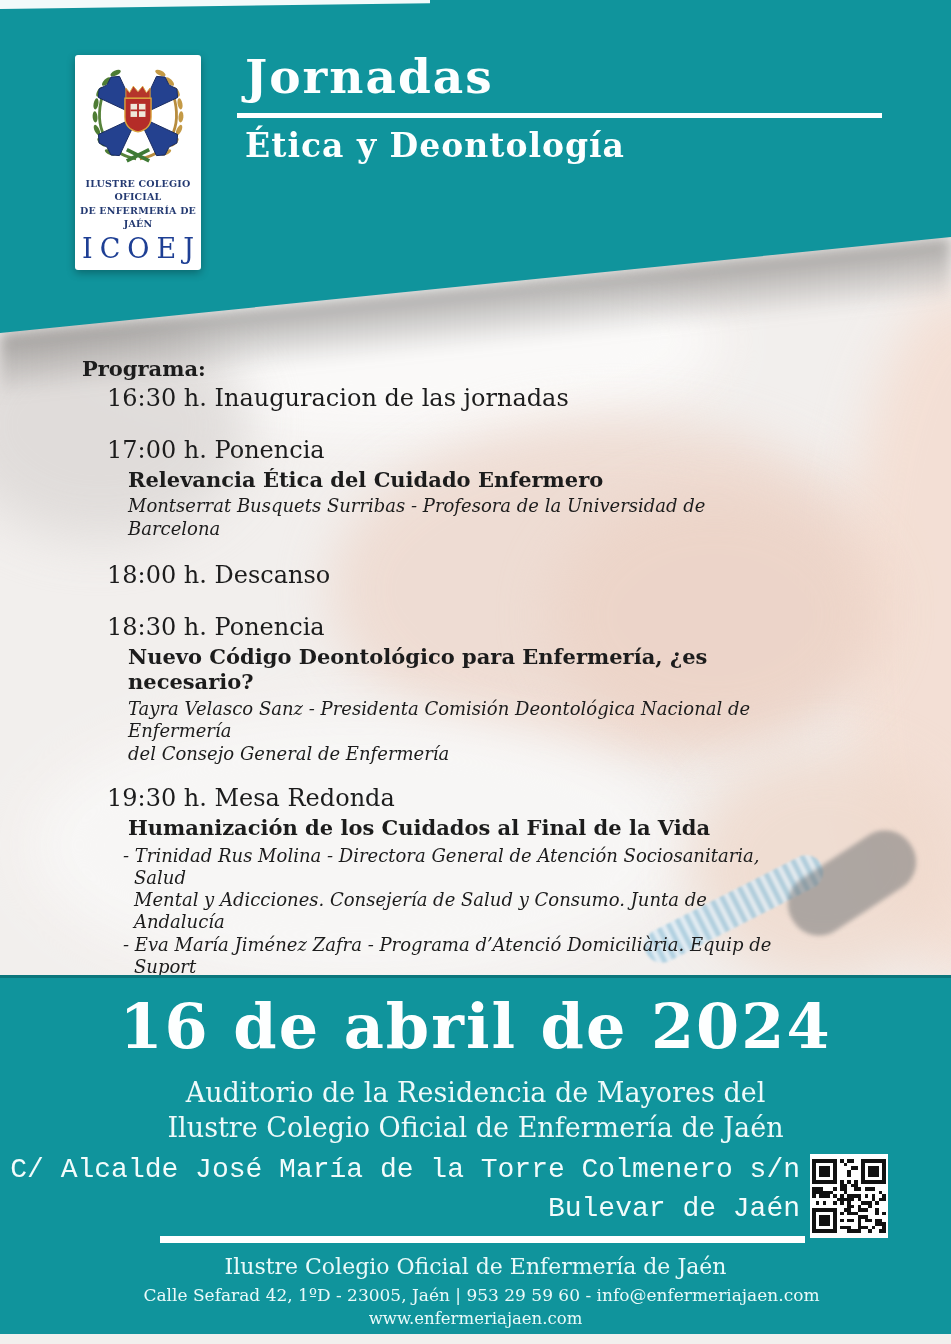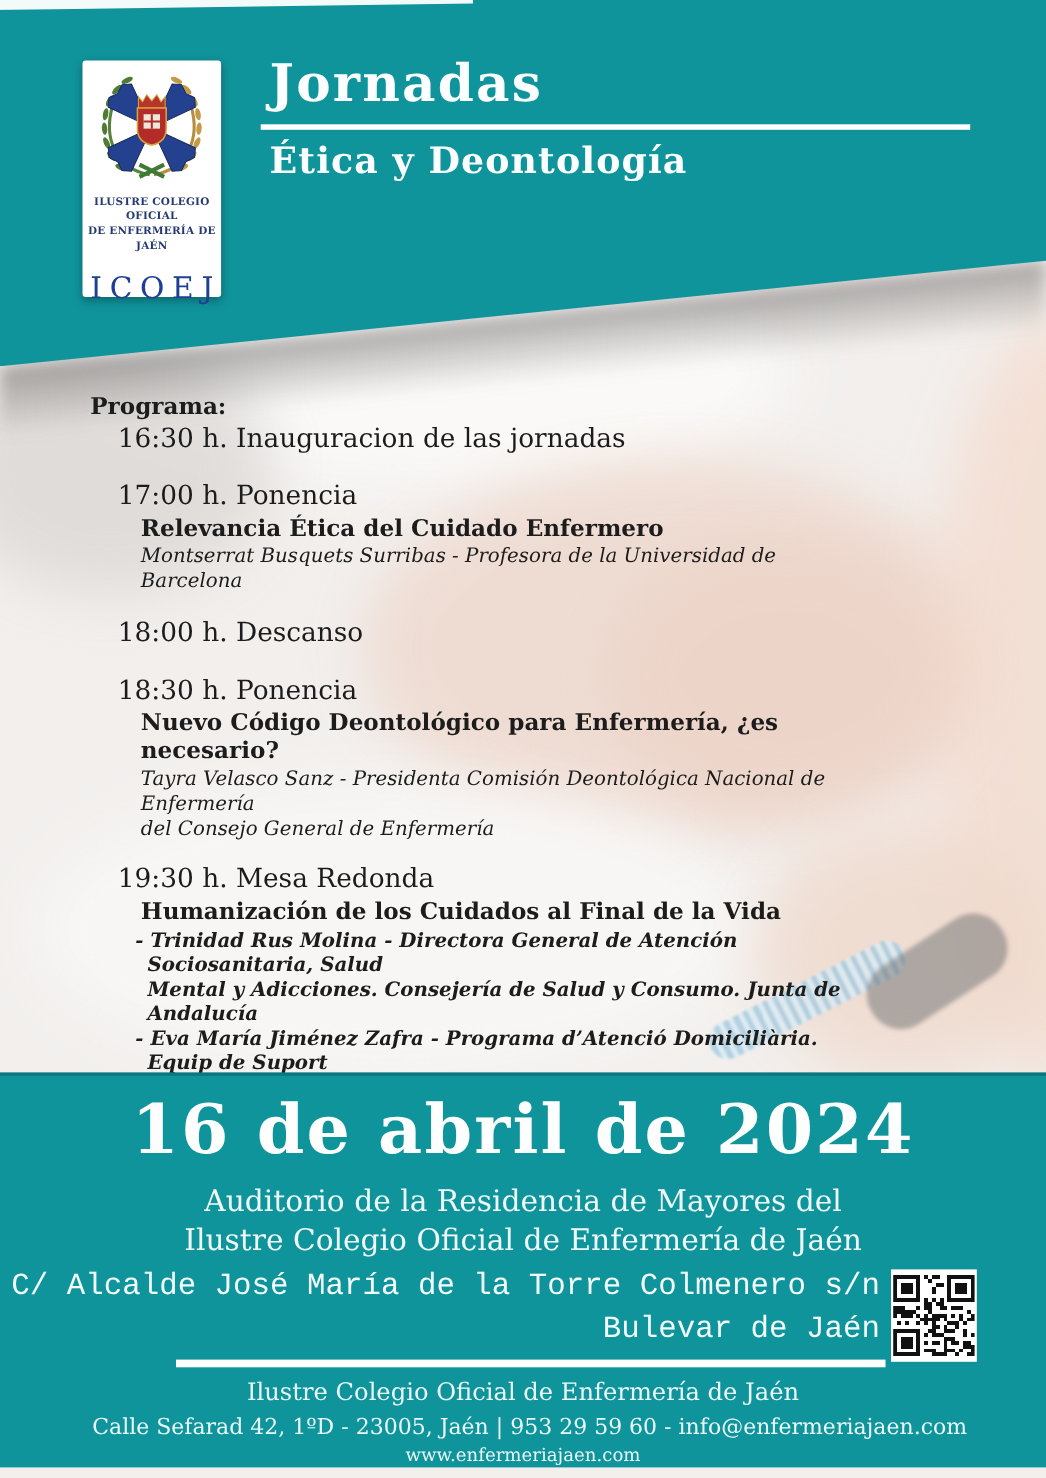"ICOEJ" .logo-acronym { margin-top: 17px -> 3px }
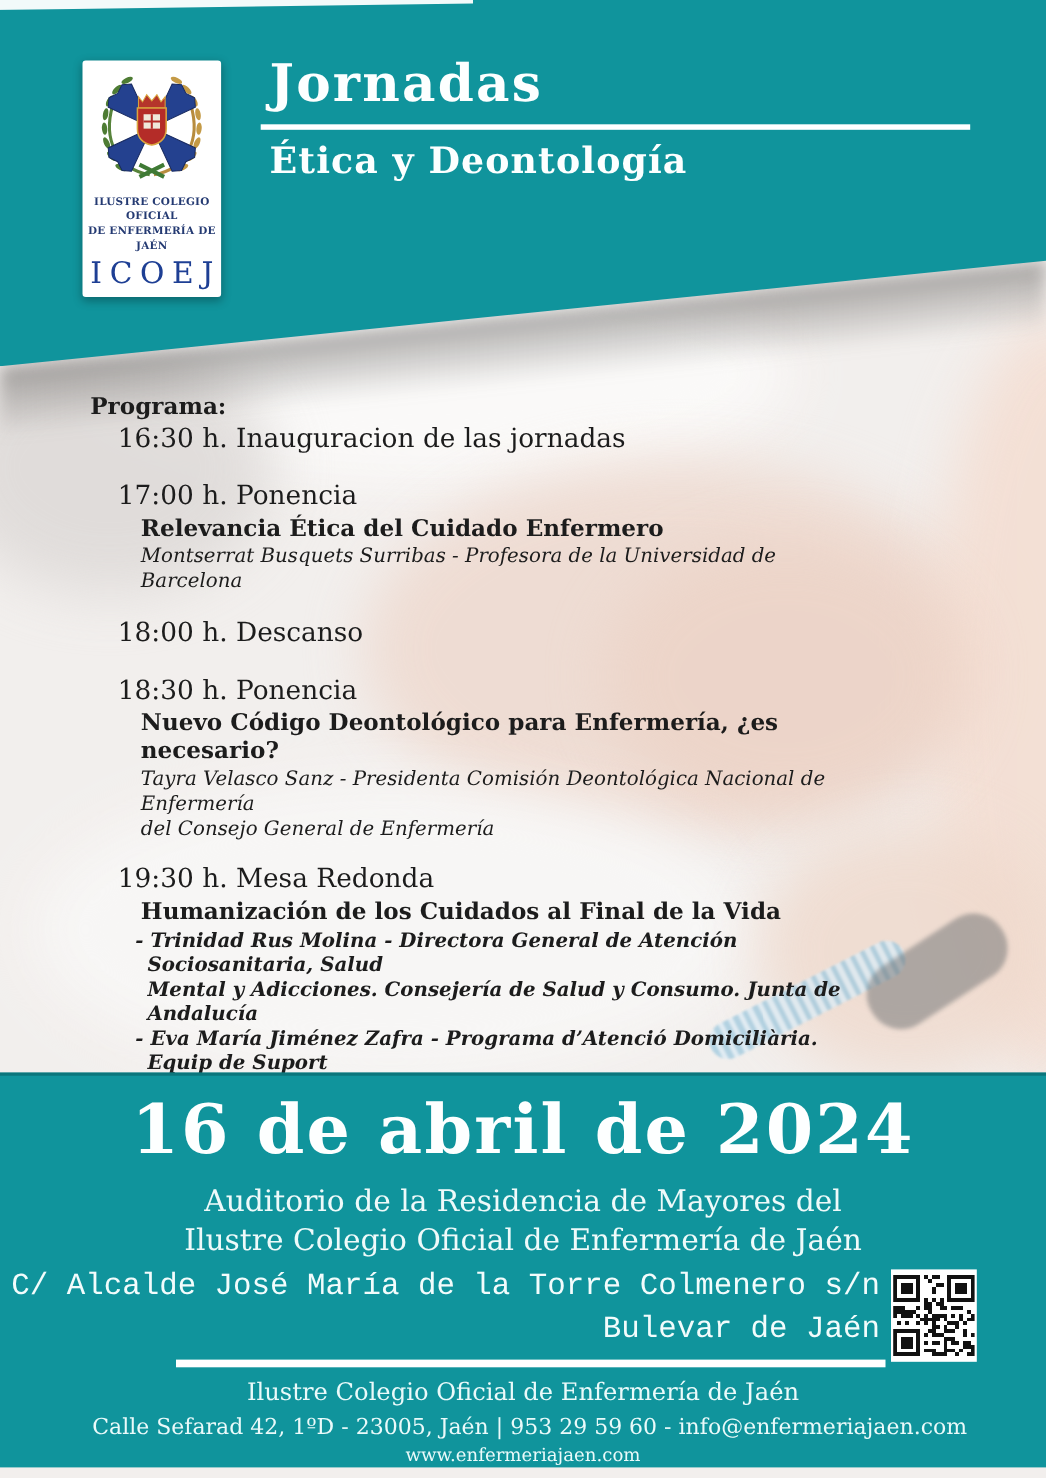"- Trinidad Rus Molina -" .panelist { font-weight: bold -> none }
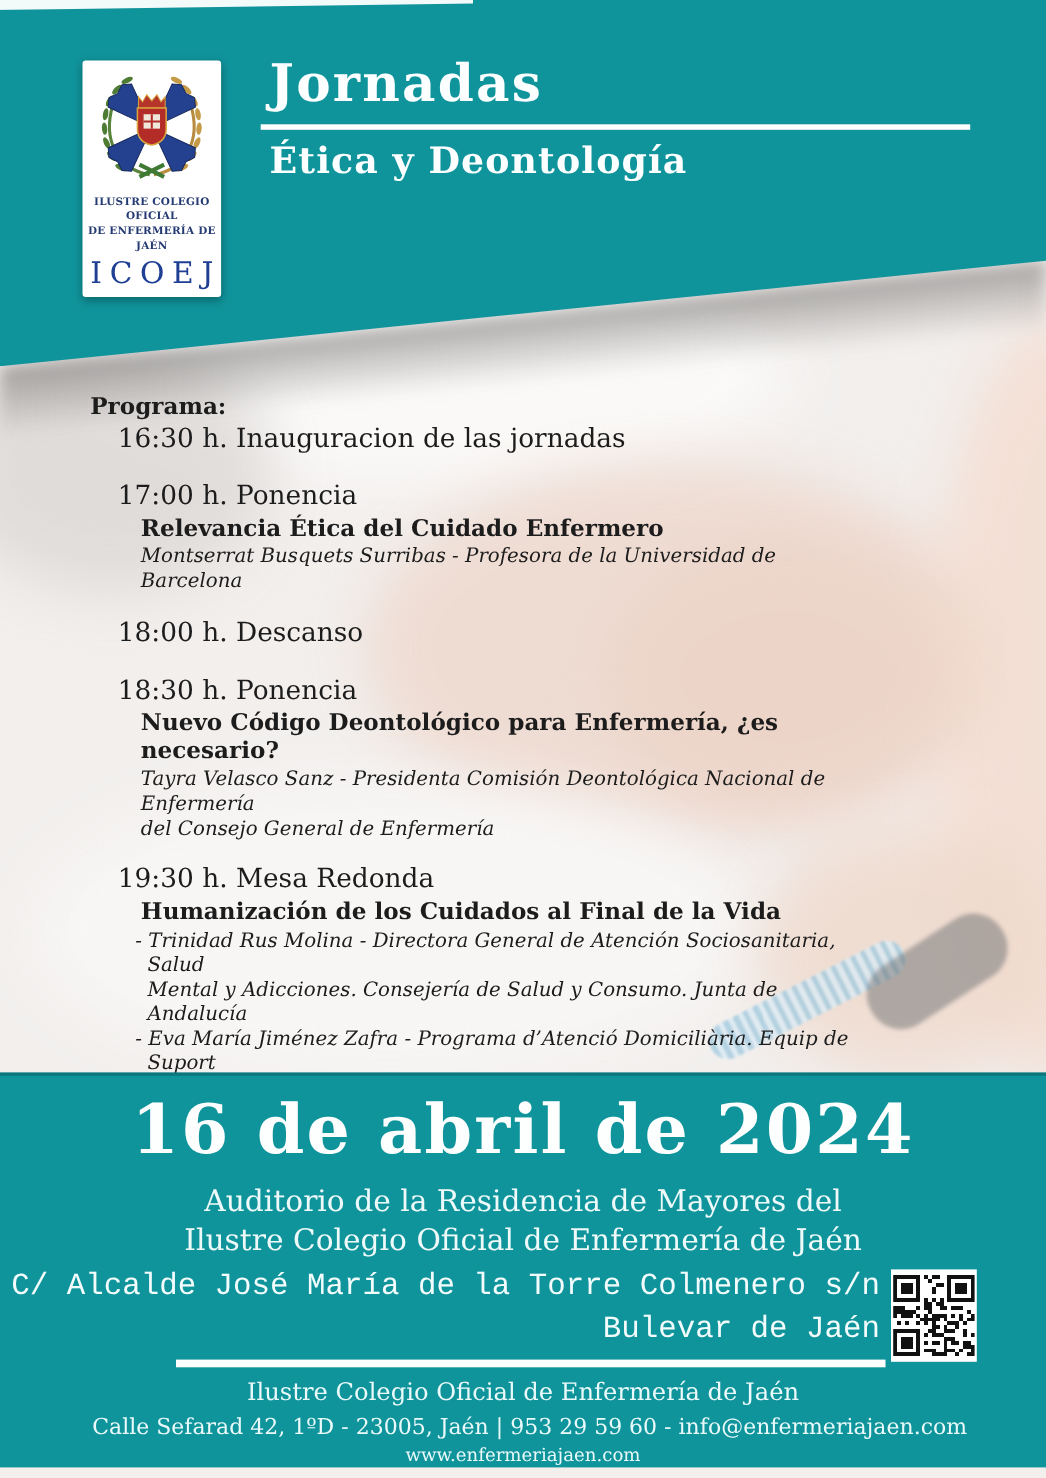"Calle Sefarad 42, 1ºD -" .footer-contact { font-size: 20px -> 17px }
